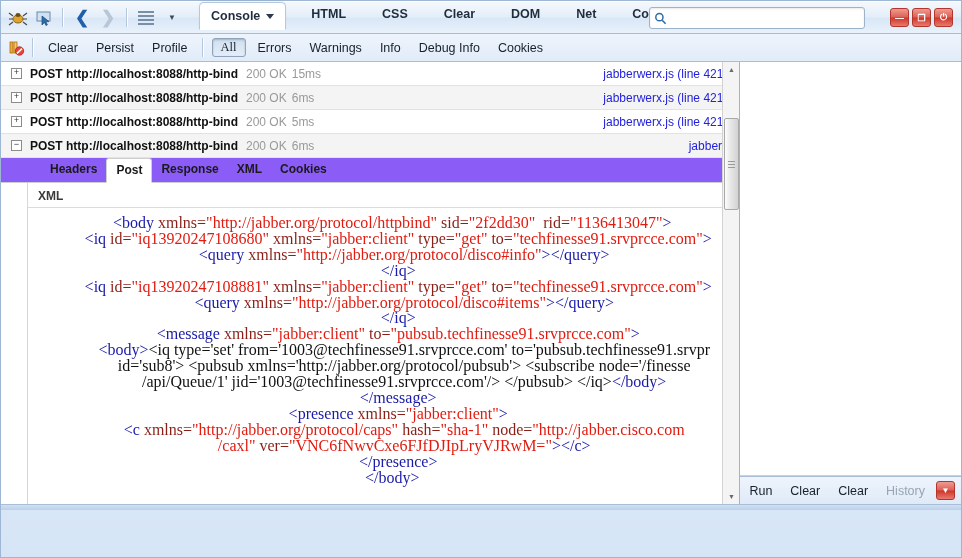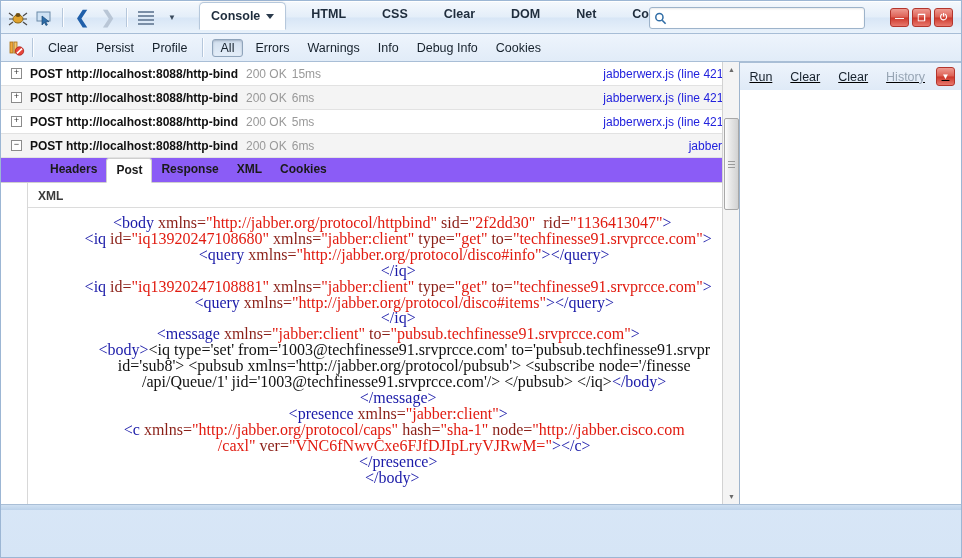"All" .opt.pressed { font-family: none -> Liberation Serif, serif }
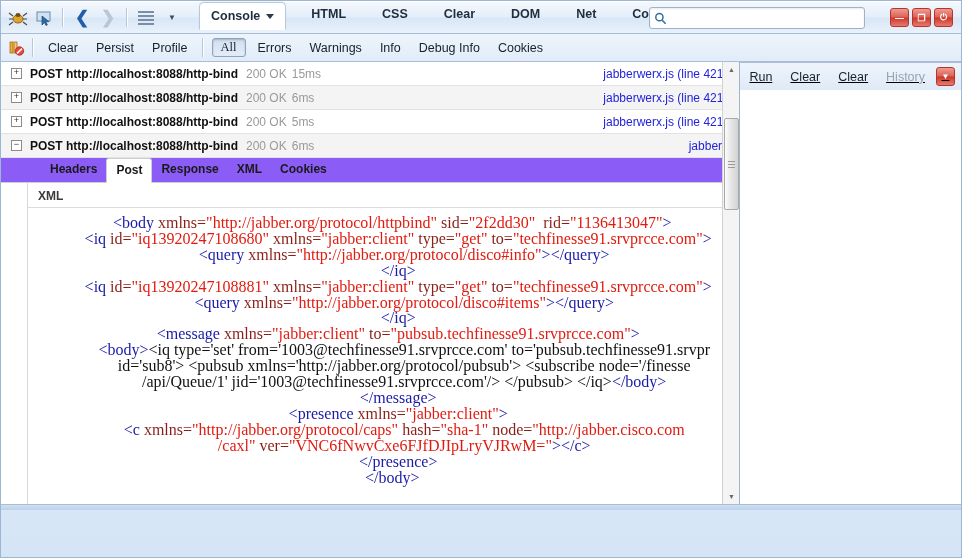"Run" .rightpane { flex-direction: none -> column; text-decoration: underline -> none }
